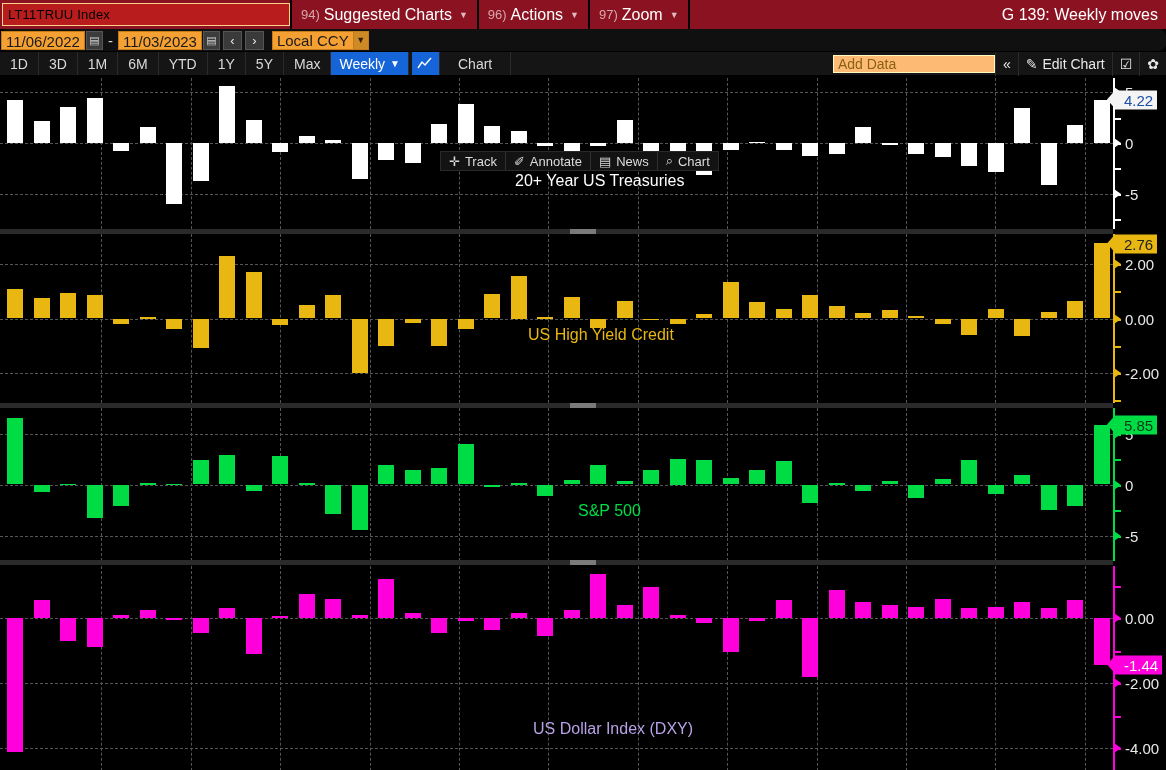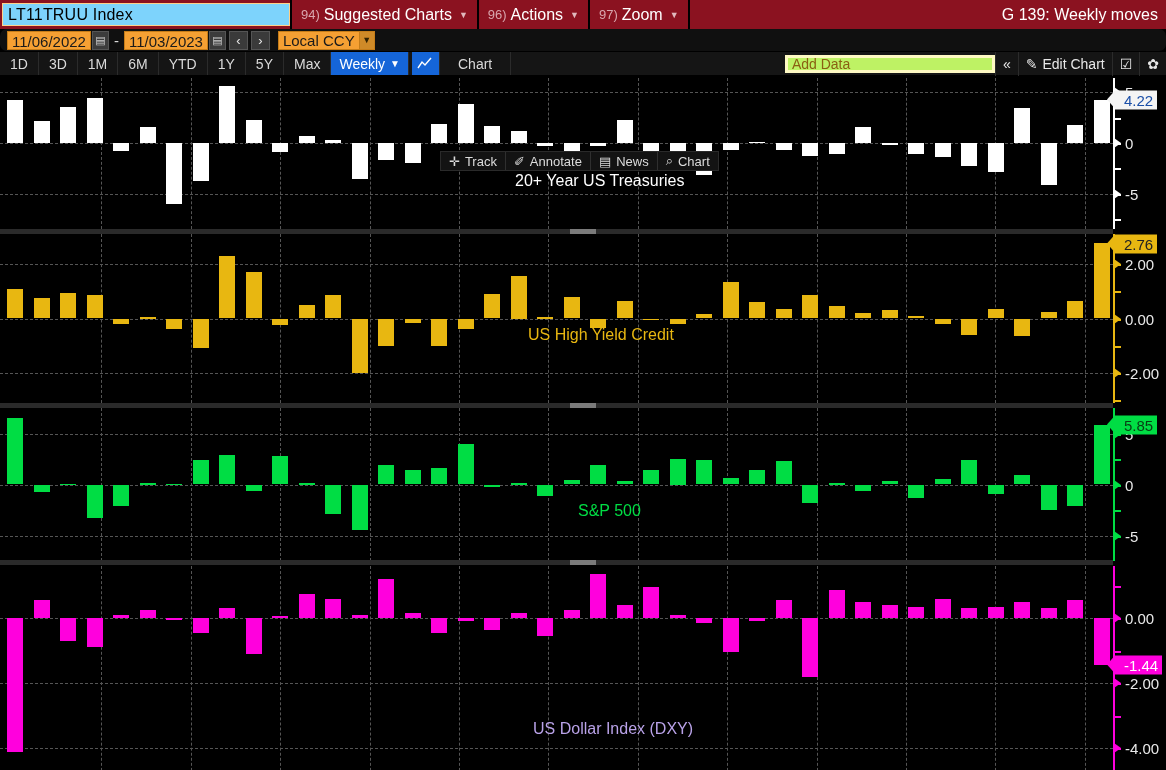"LT11TRUU Index" .ticker-box { background: #7dd3fc -> #b91c1c; font-size: 16px -> 13px }
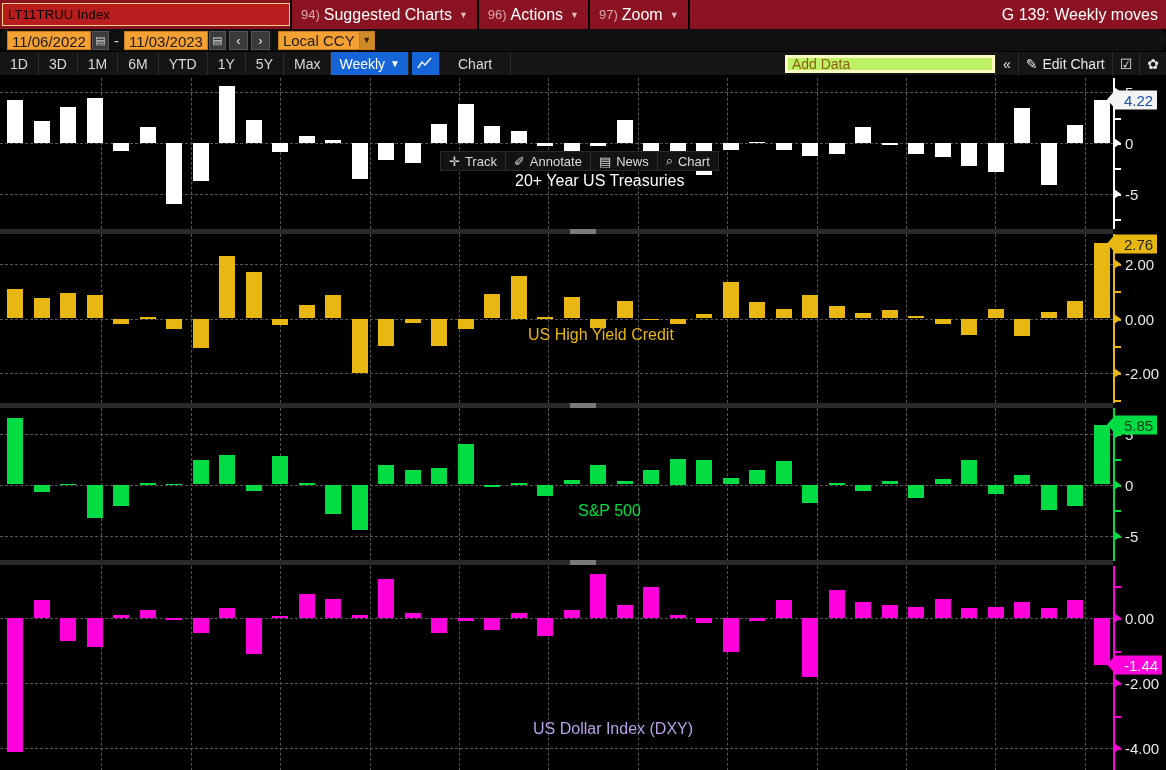"11/06/2022" .daterow { padding-left: 7px -> 1px }
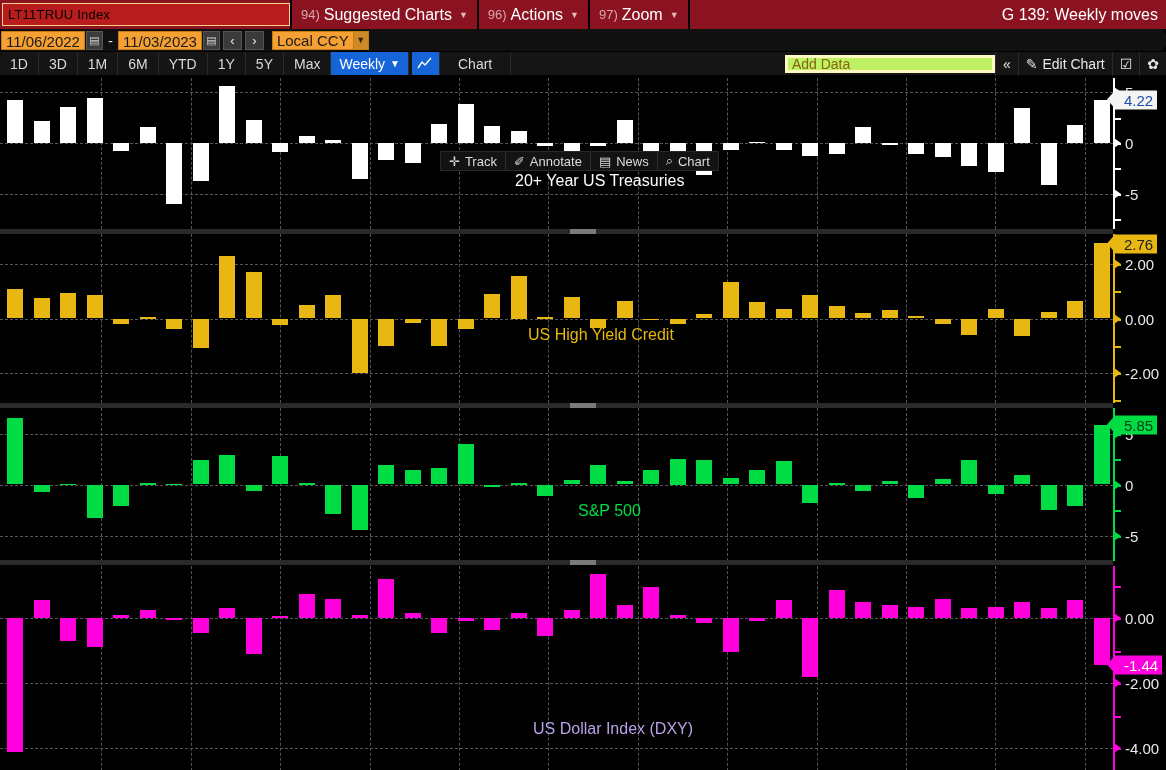"Add Data" .adddata { background: #bef264 -> #fdba74; border: 3px solid #fef9c3 -> 1px solid #fef9c3; width: 210px -> 162px }
